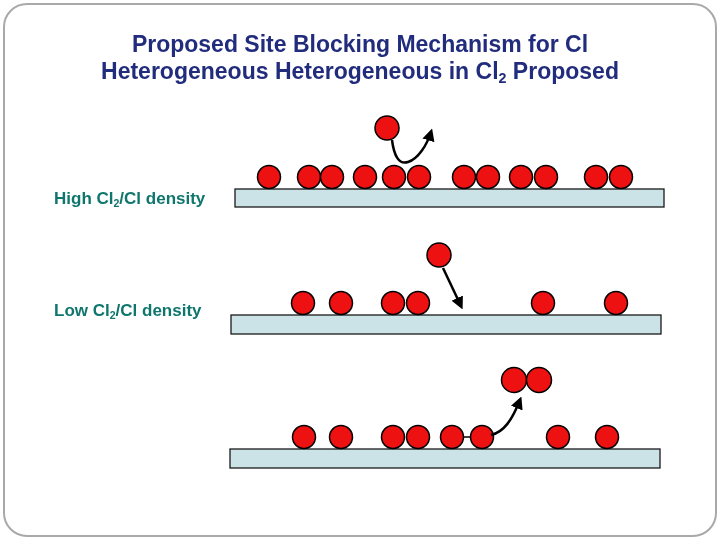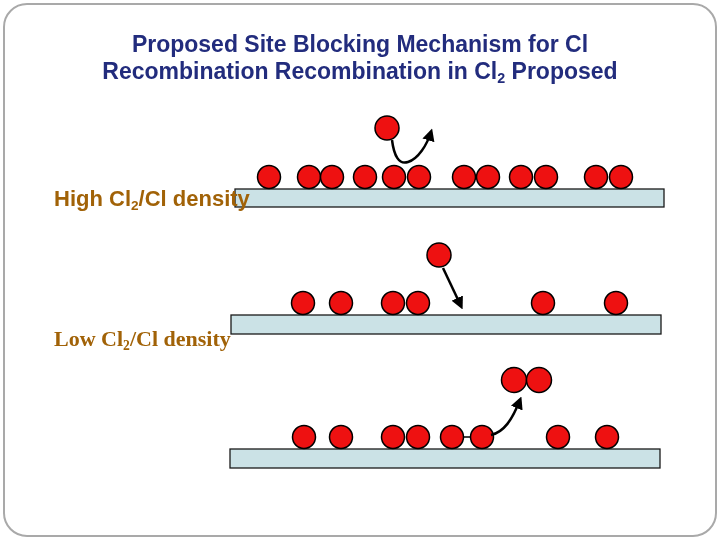"Recombination Recombination in Cl" span { text: Recombination Recombination -> Heterogeneous Heterogeneous }
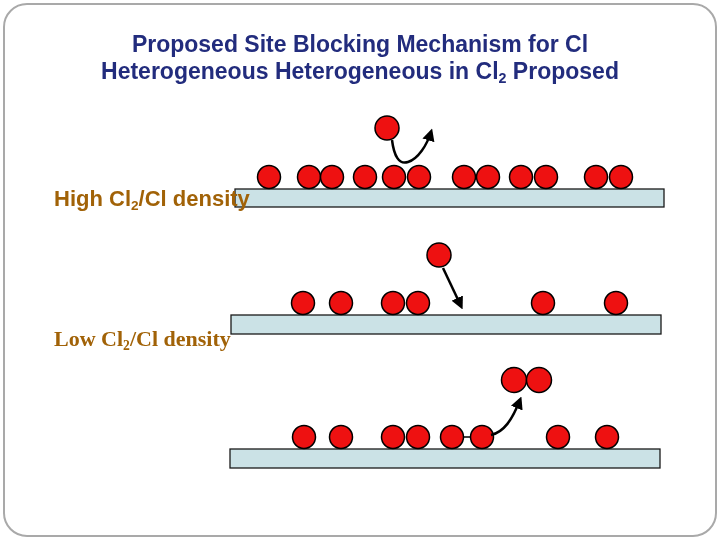"High Cl2/Cl density" .density-label { color: #a16207 -> #0f766e; font-size: 22px -> 17px }
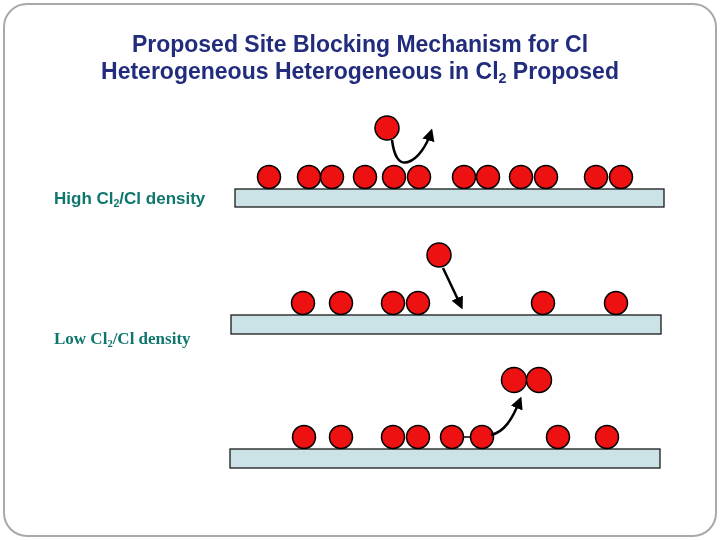"Low Cl2/Cl density" #label-low { font-family: Liberation Serif, serif -> none; top: 328px -> 300px }
